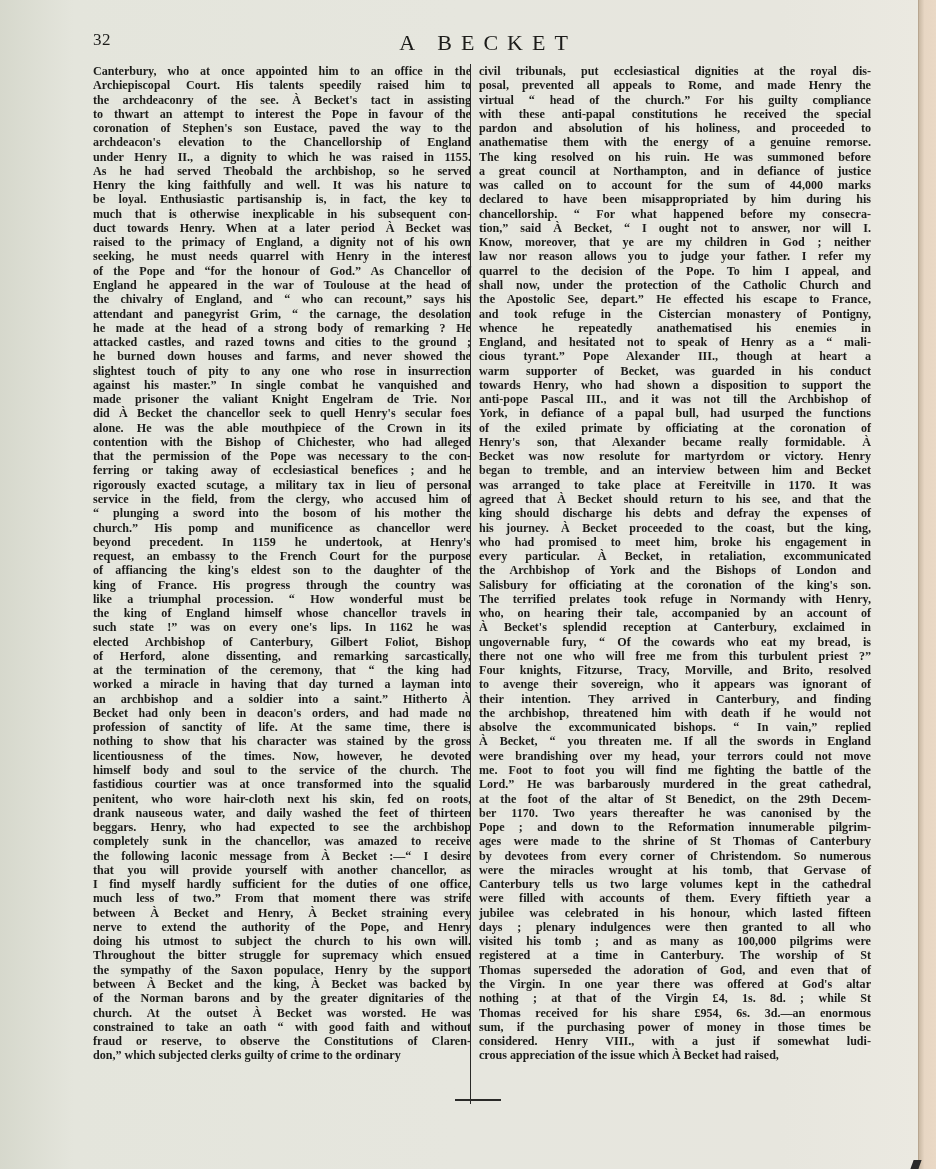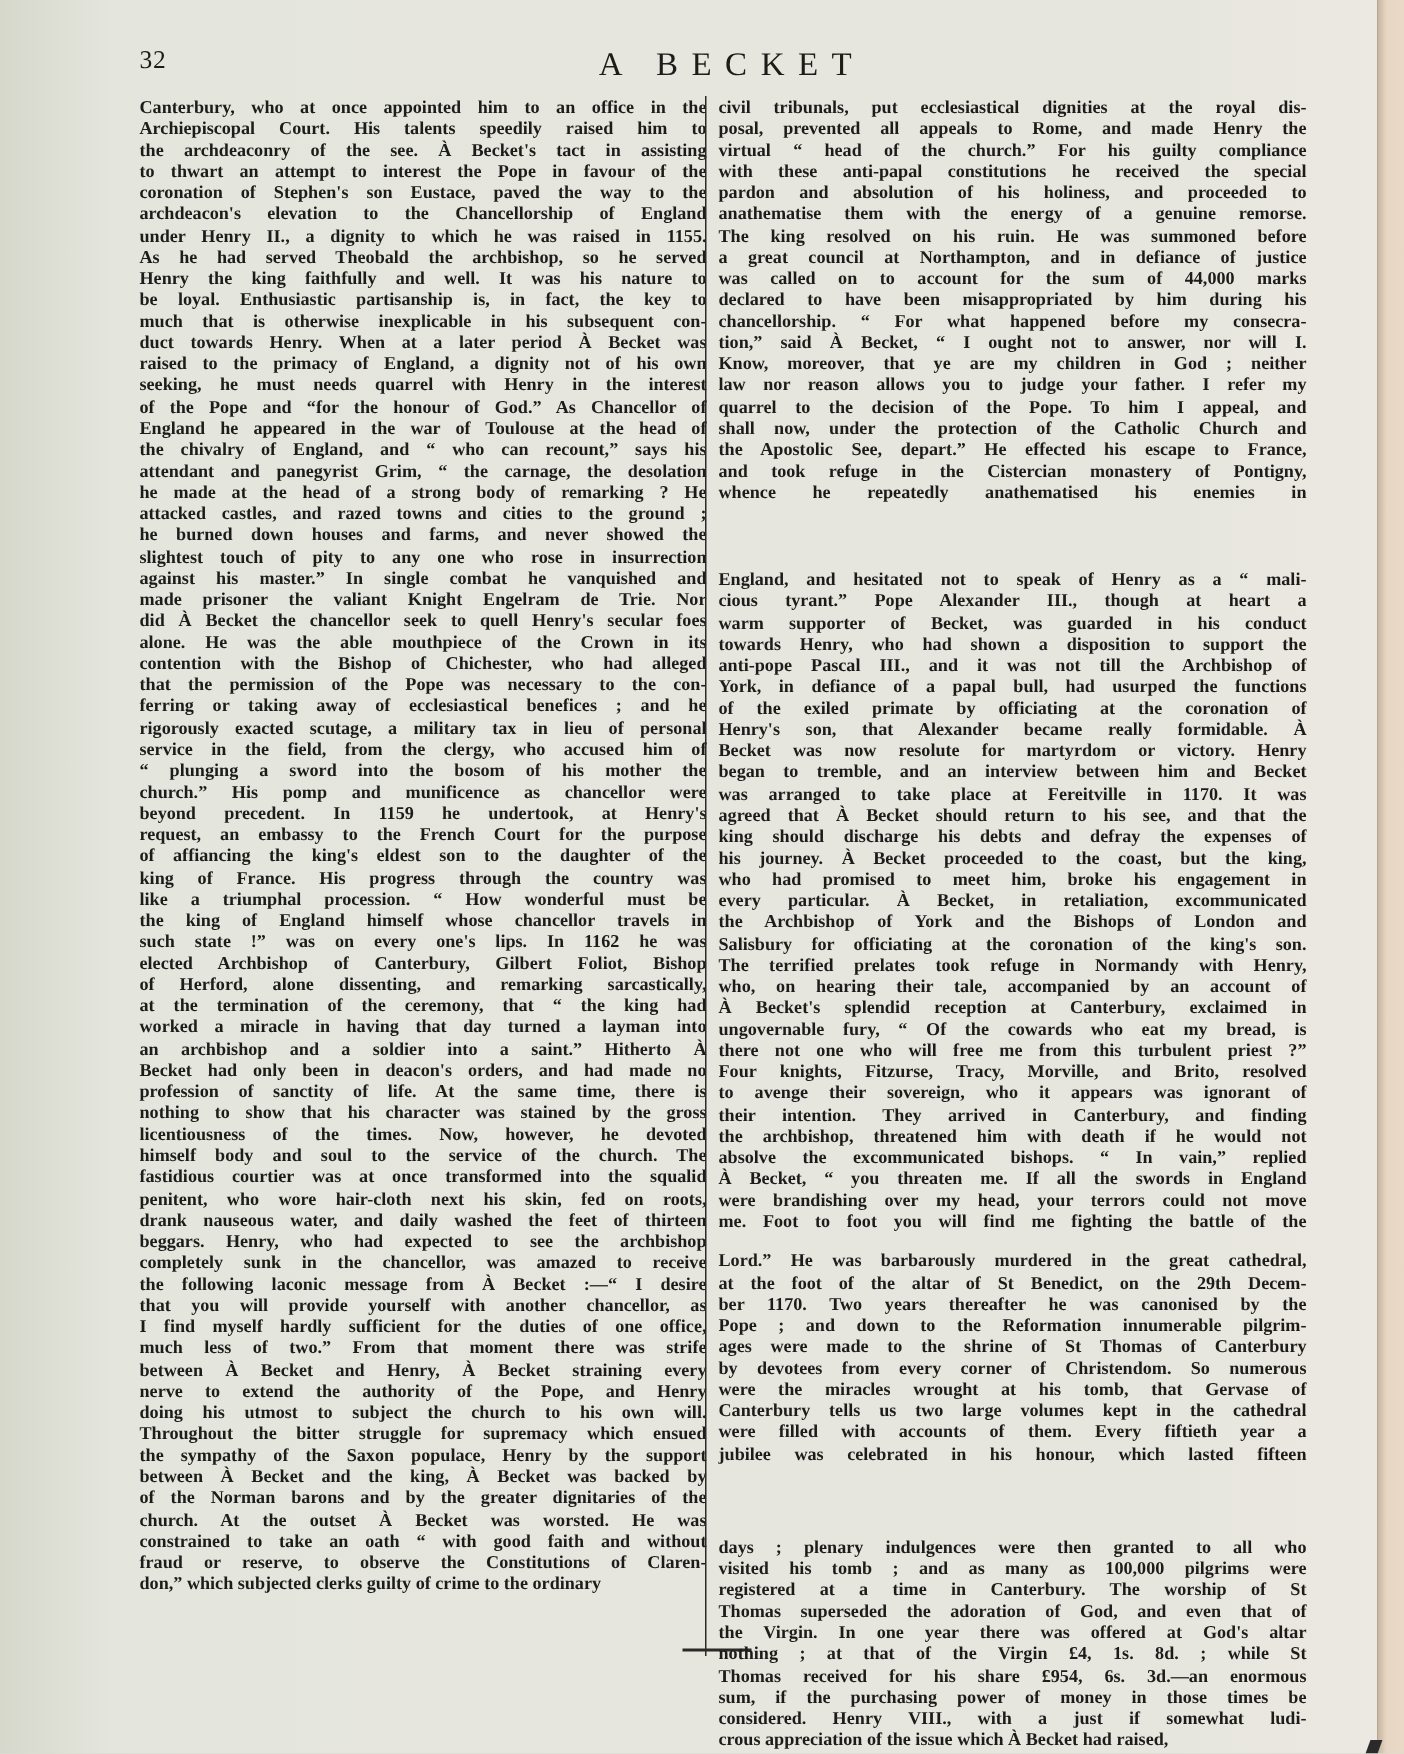"England, and hesitated not to" span.line { margin-top: 44px -> none }
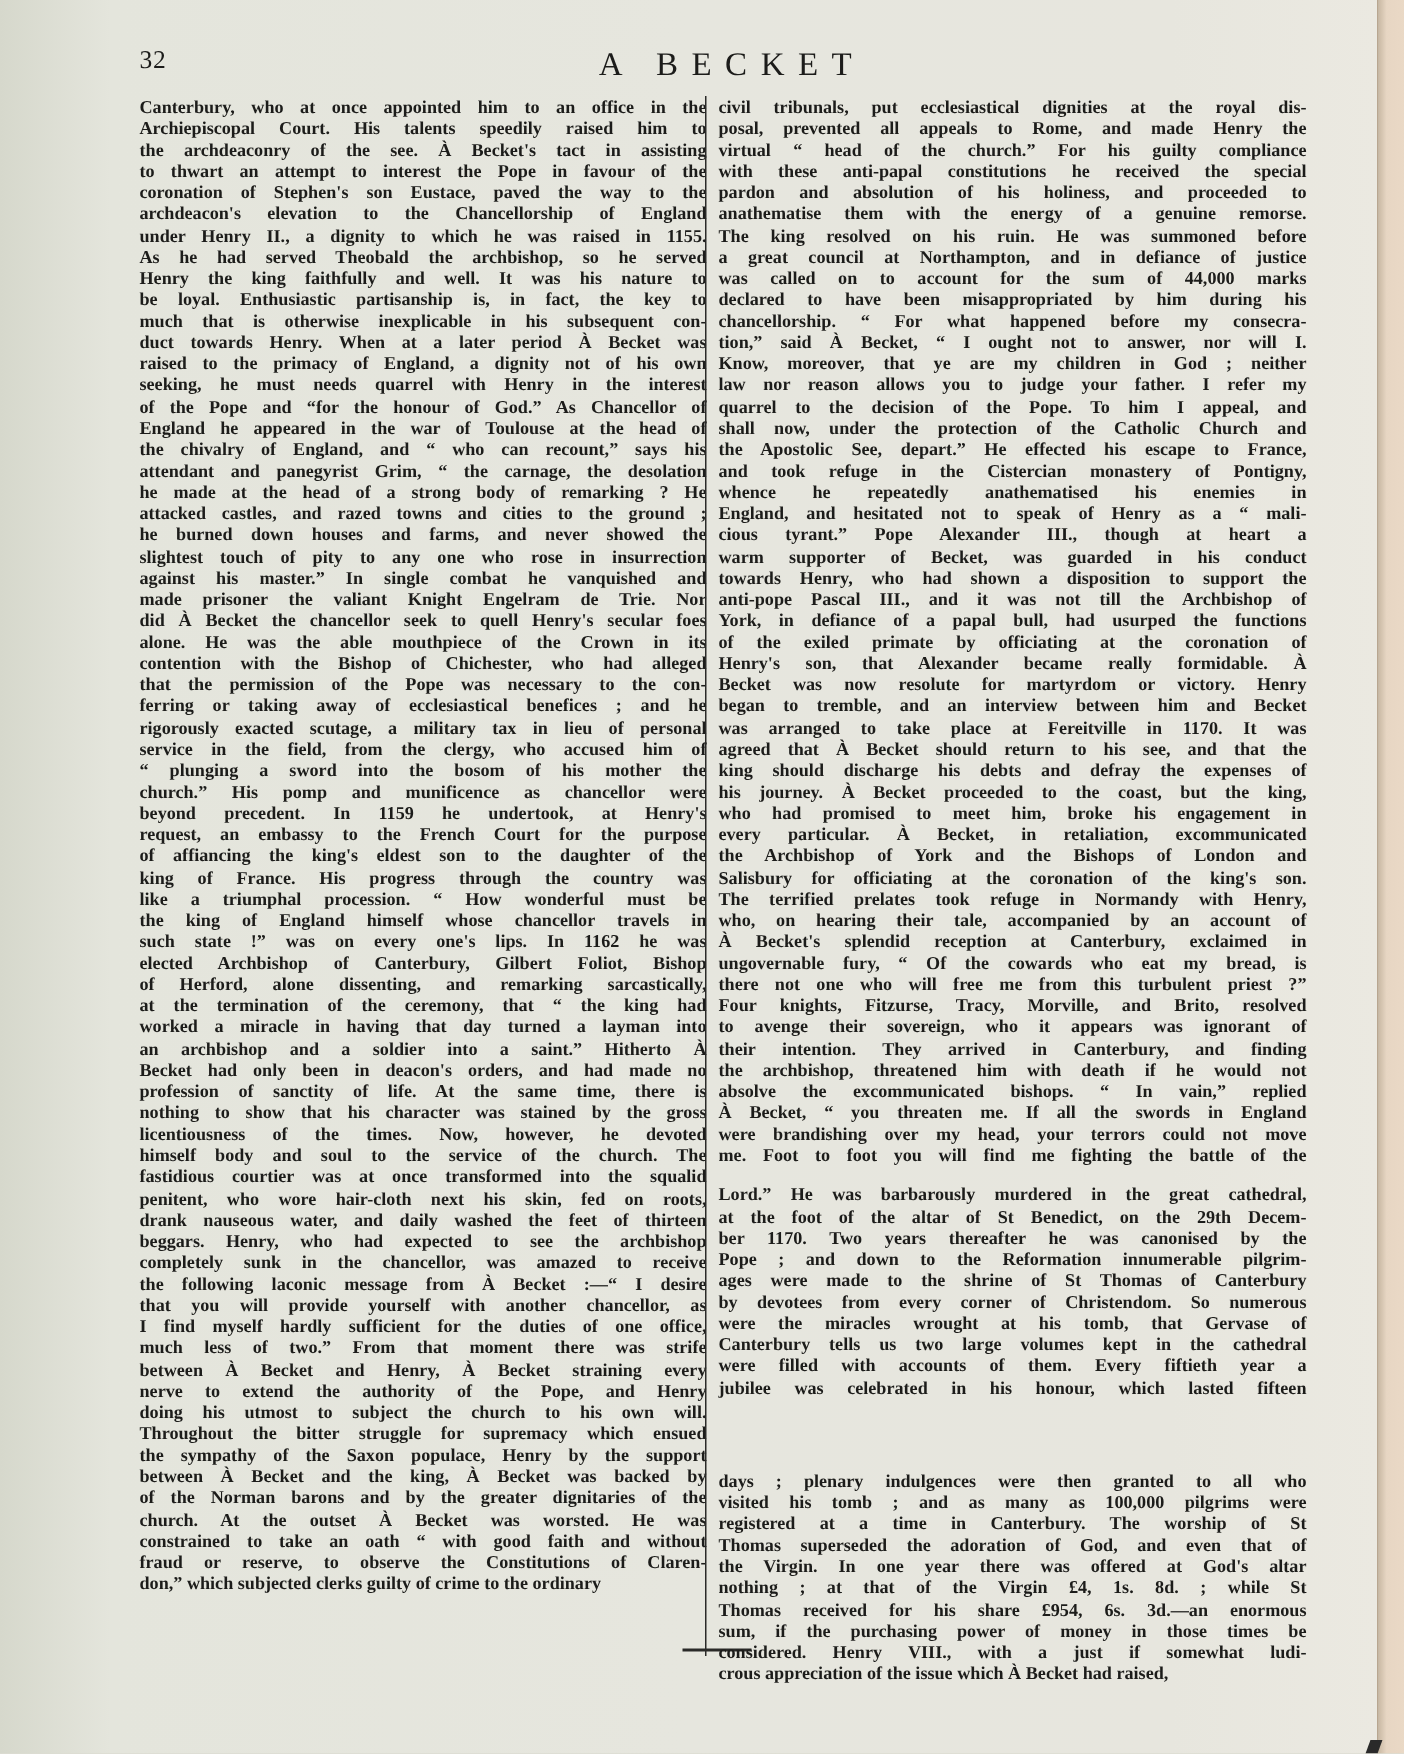"Lord.” He was barbarously murdered" span.line { margin-top: 12px -> none }
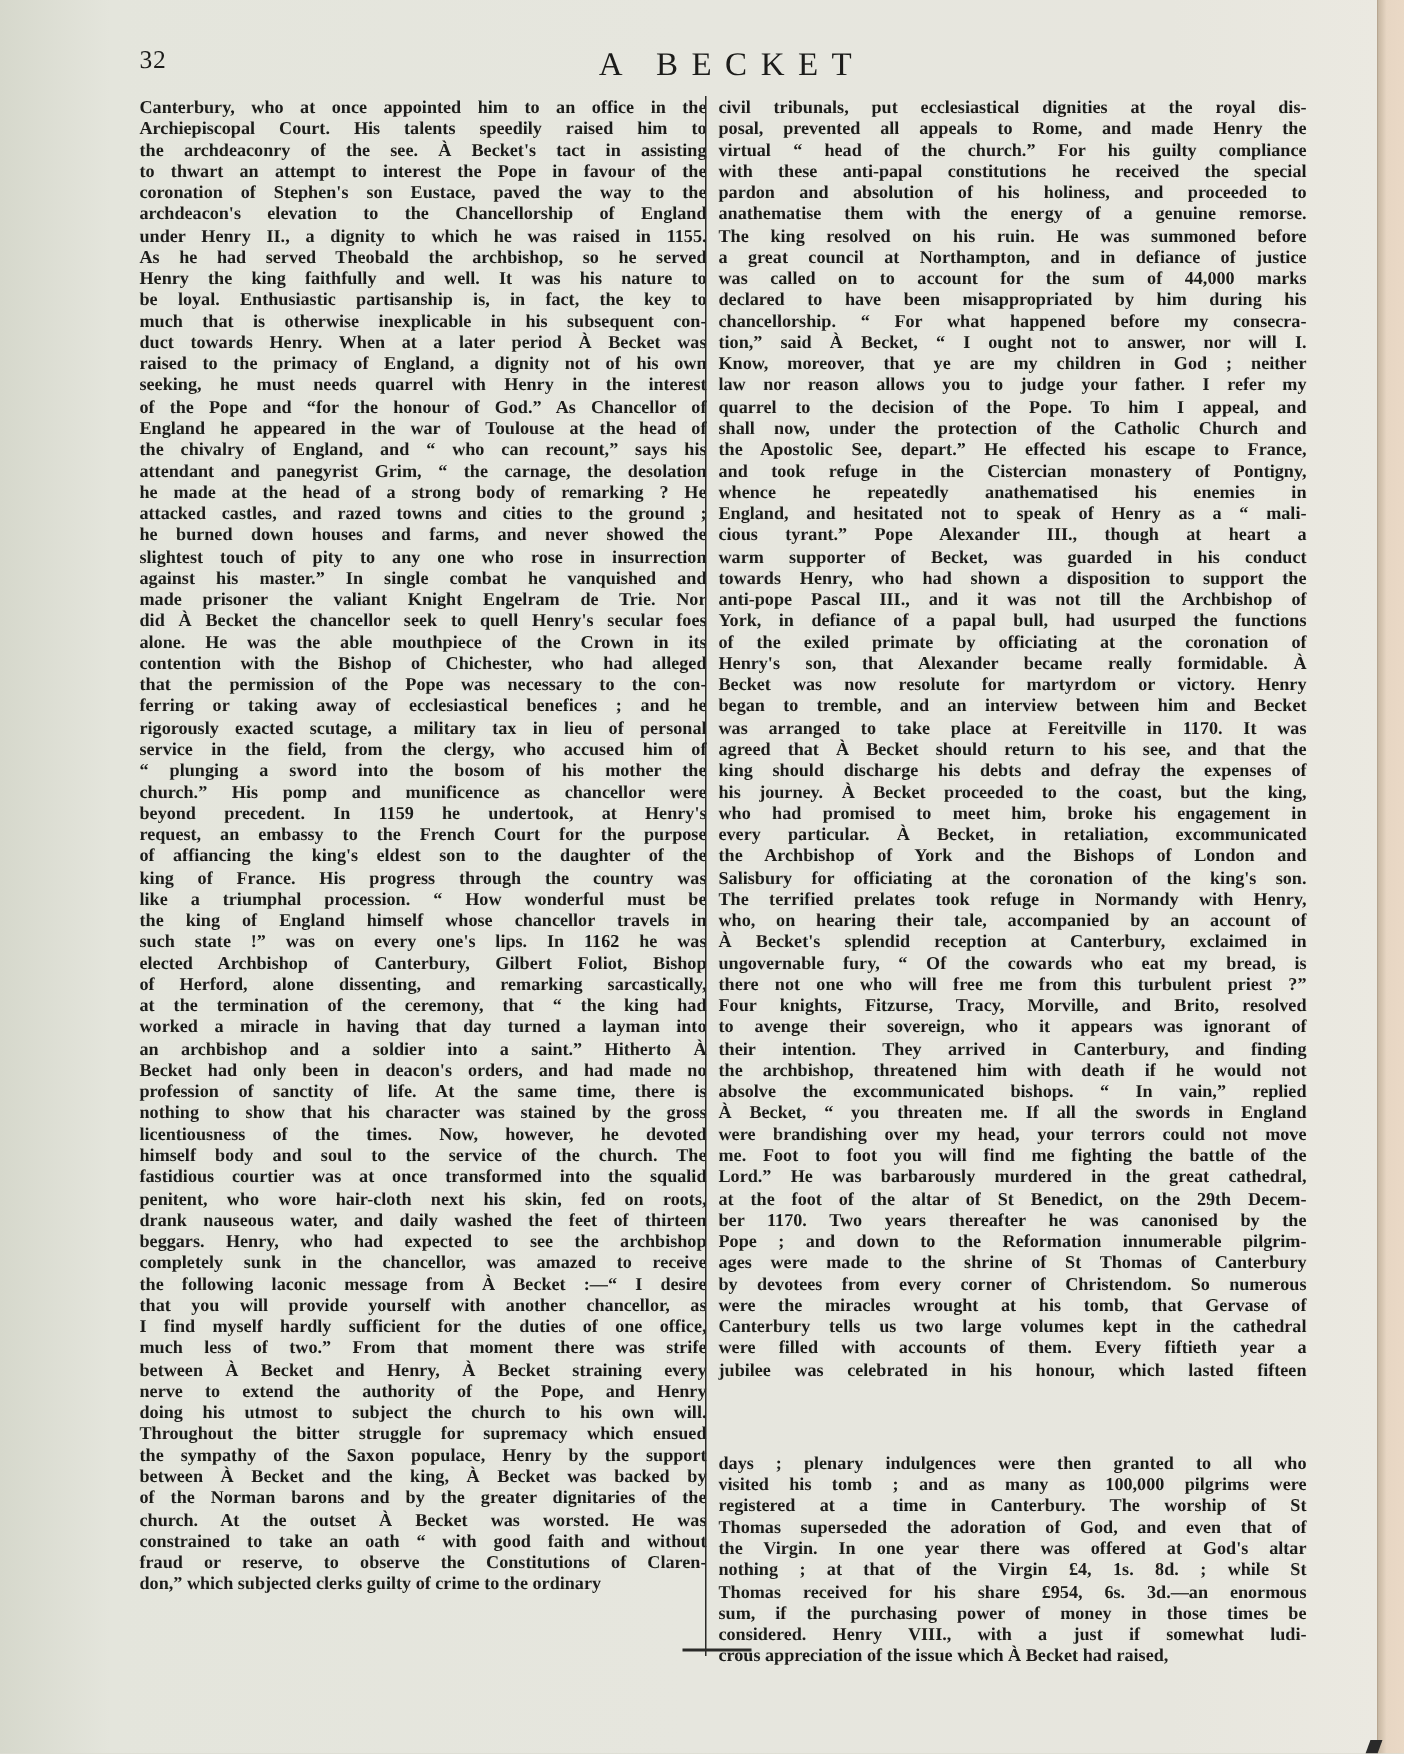"days ; plenary indulgences were" span.line { margin-top: 48px -> none }
